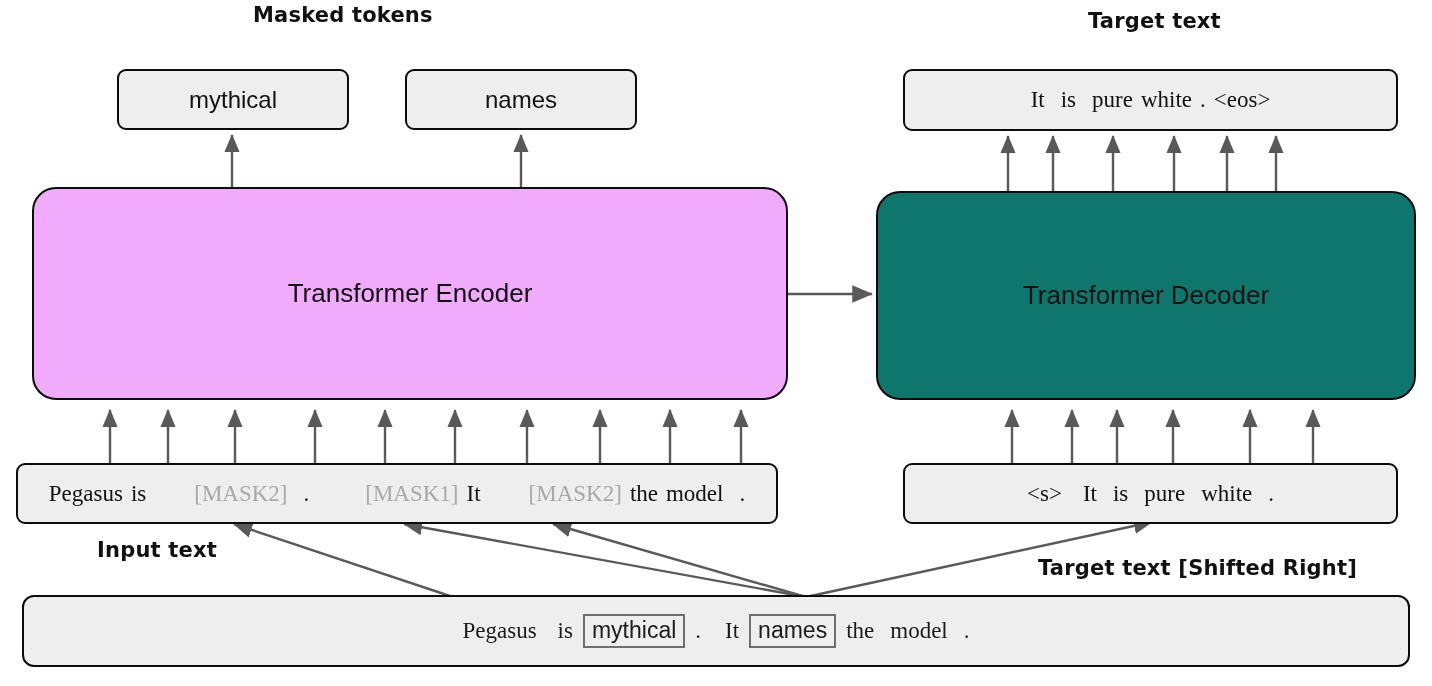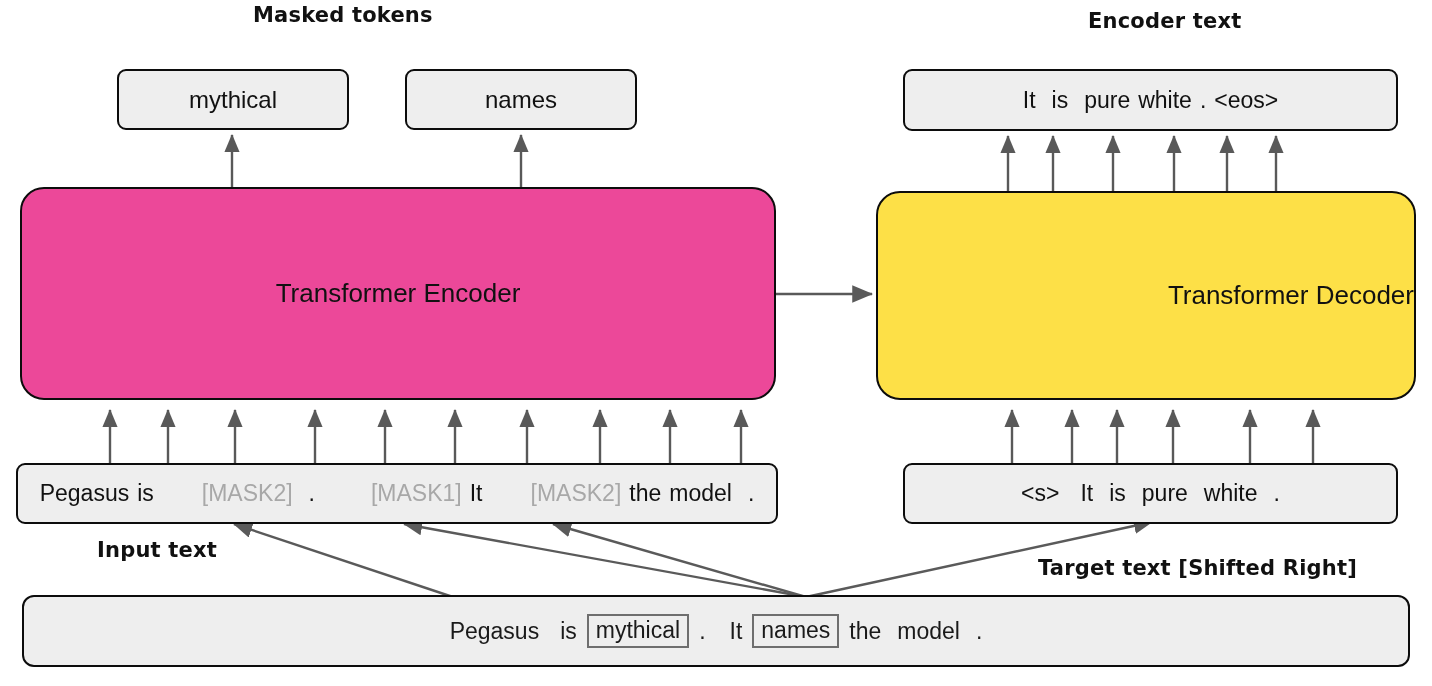"Encoder text" div.hdr { text: Encoder -> Target }
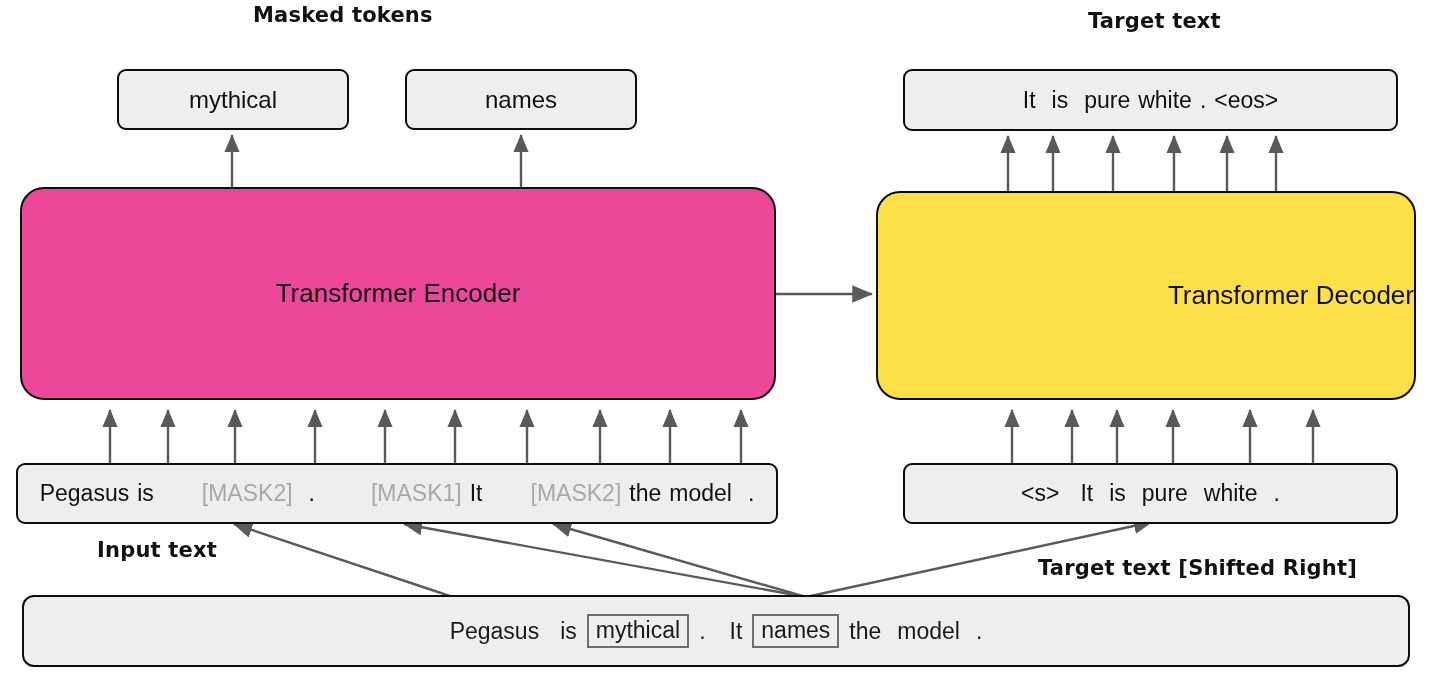"It" .tok { font-family: none -> Liberation Serif, serif }
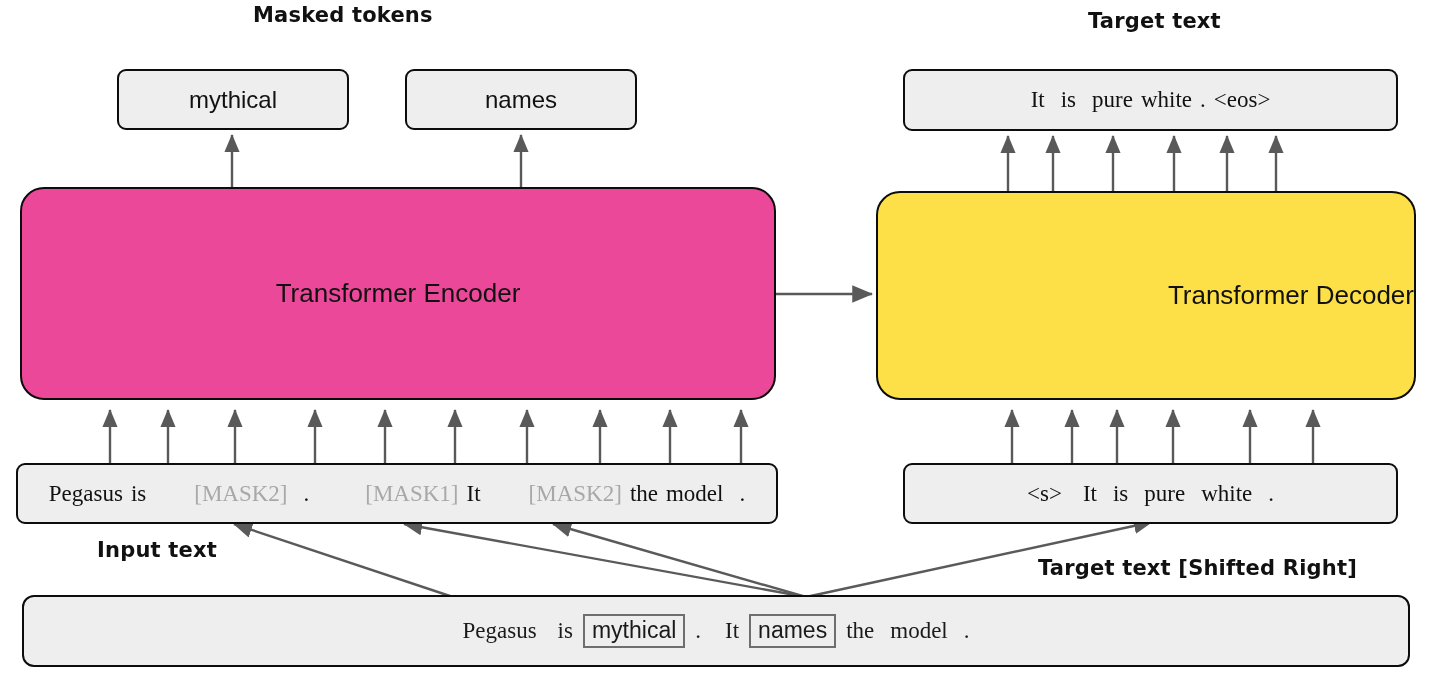"Transformer Encoder" .encbox { background: #ec4899 -> #f0abfc; margin-left: none -> 12px }
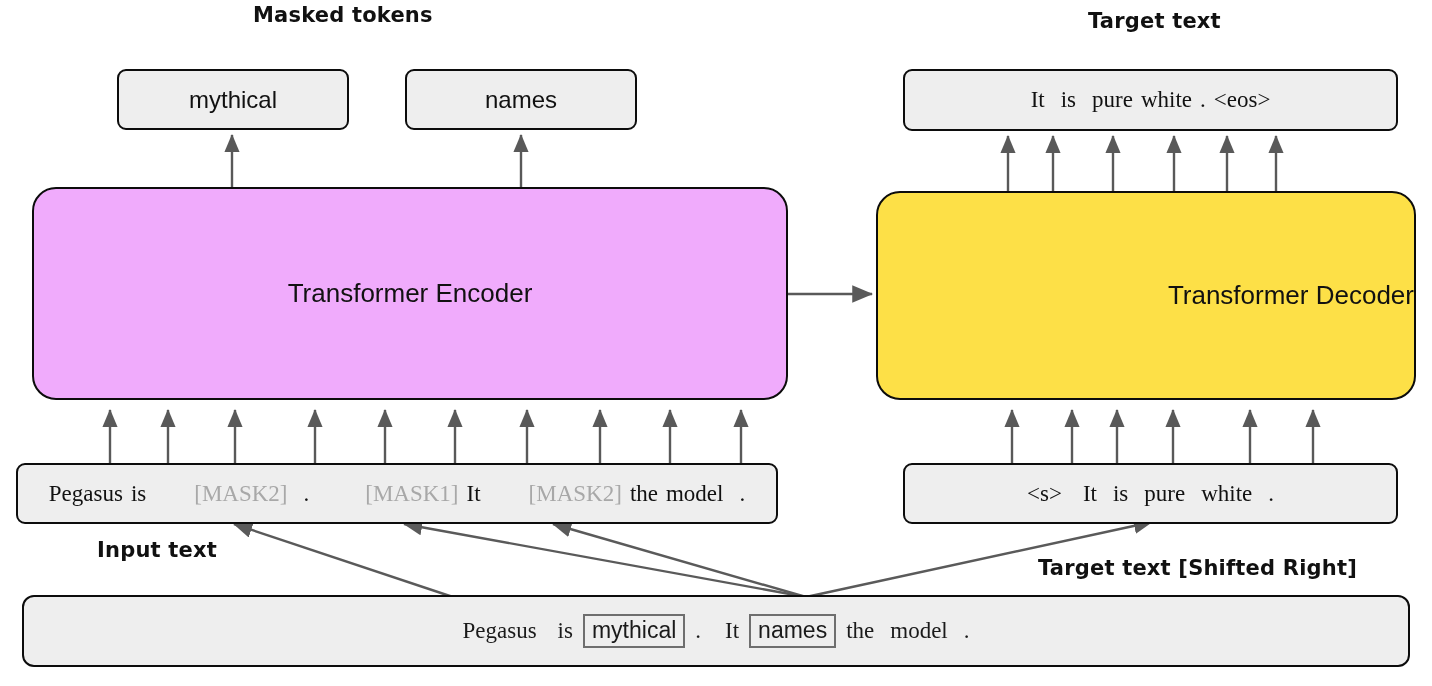"Transformer Decoder" .decbox { background: #fde047 -> #0f766e; justify-content: flex-end -> none }
